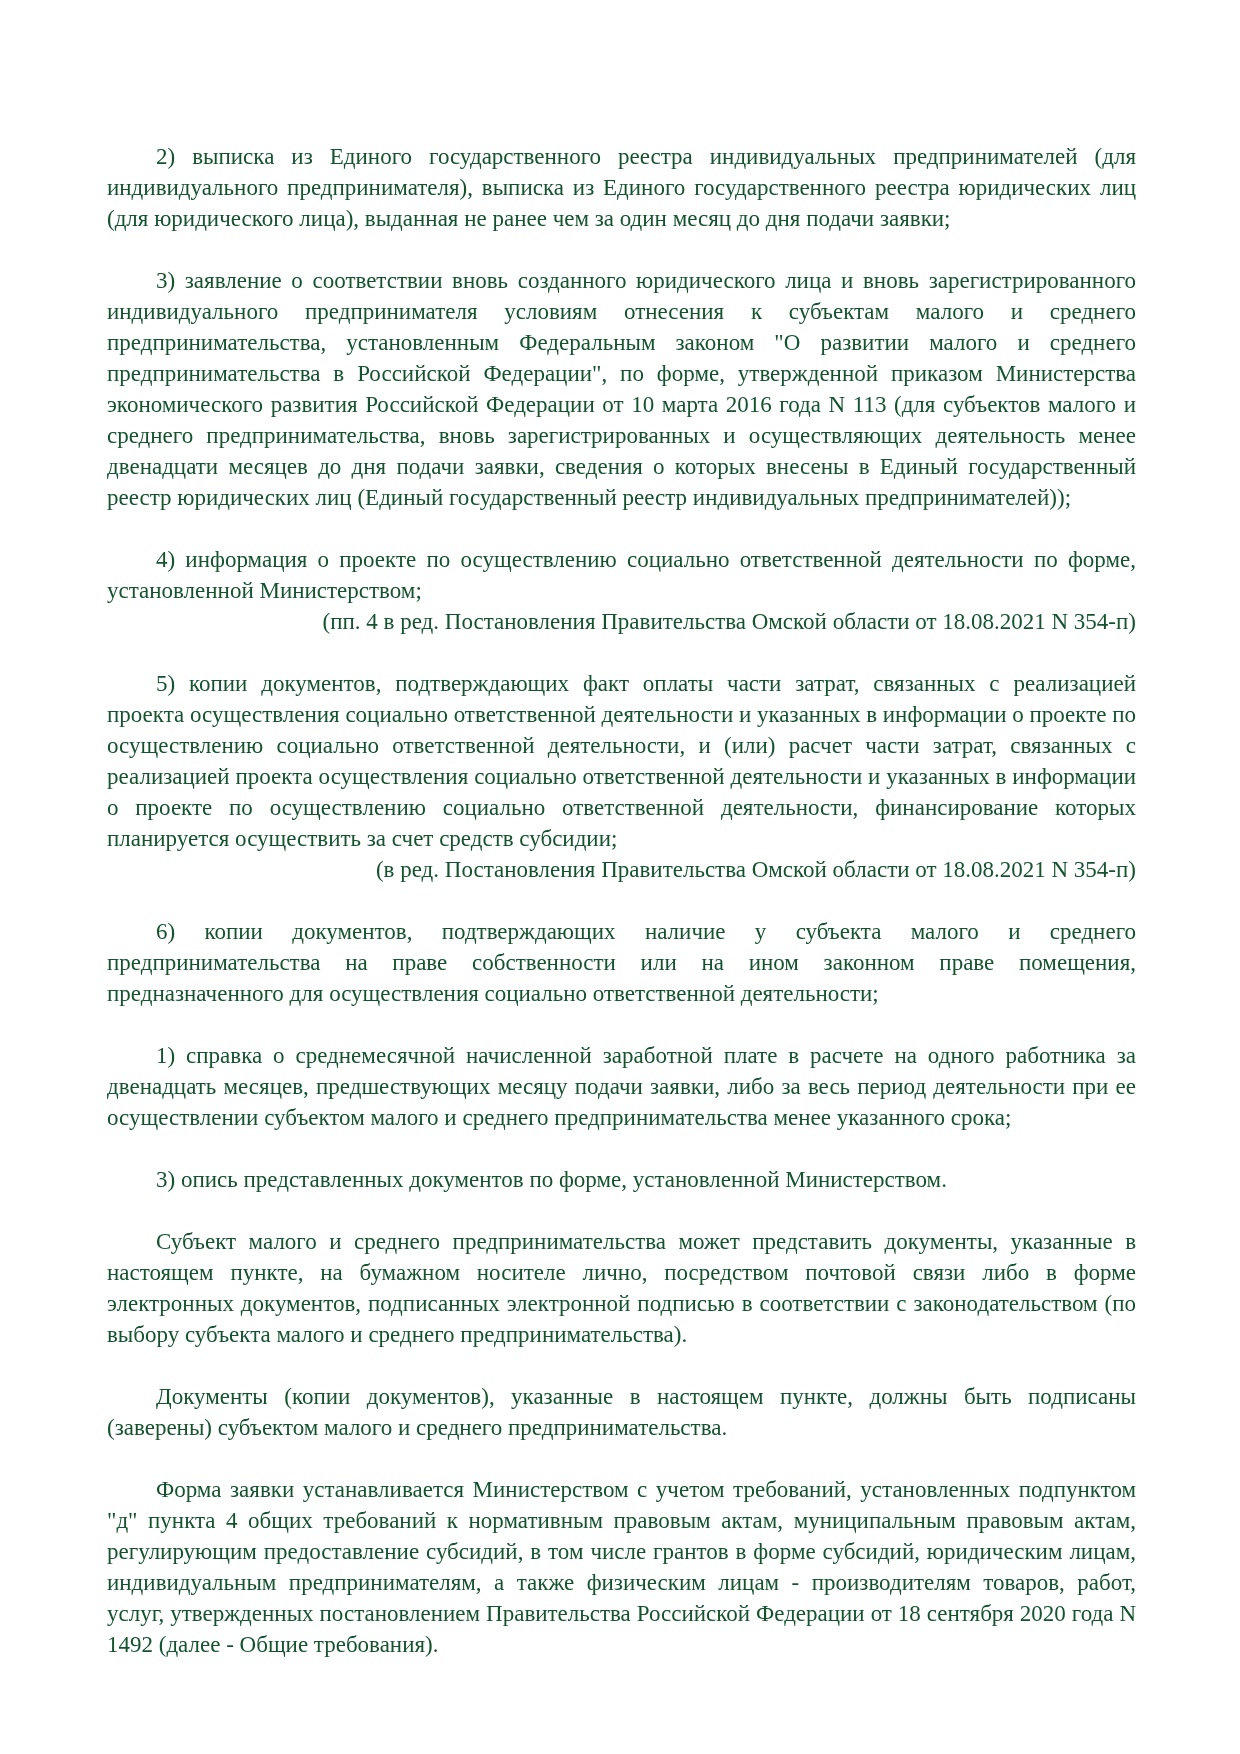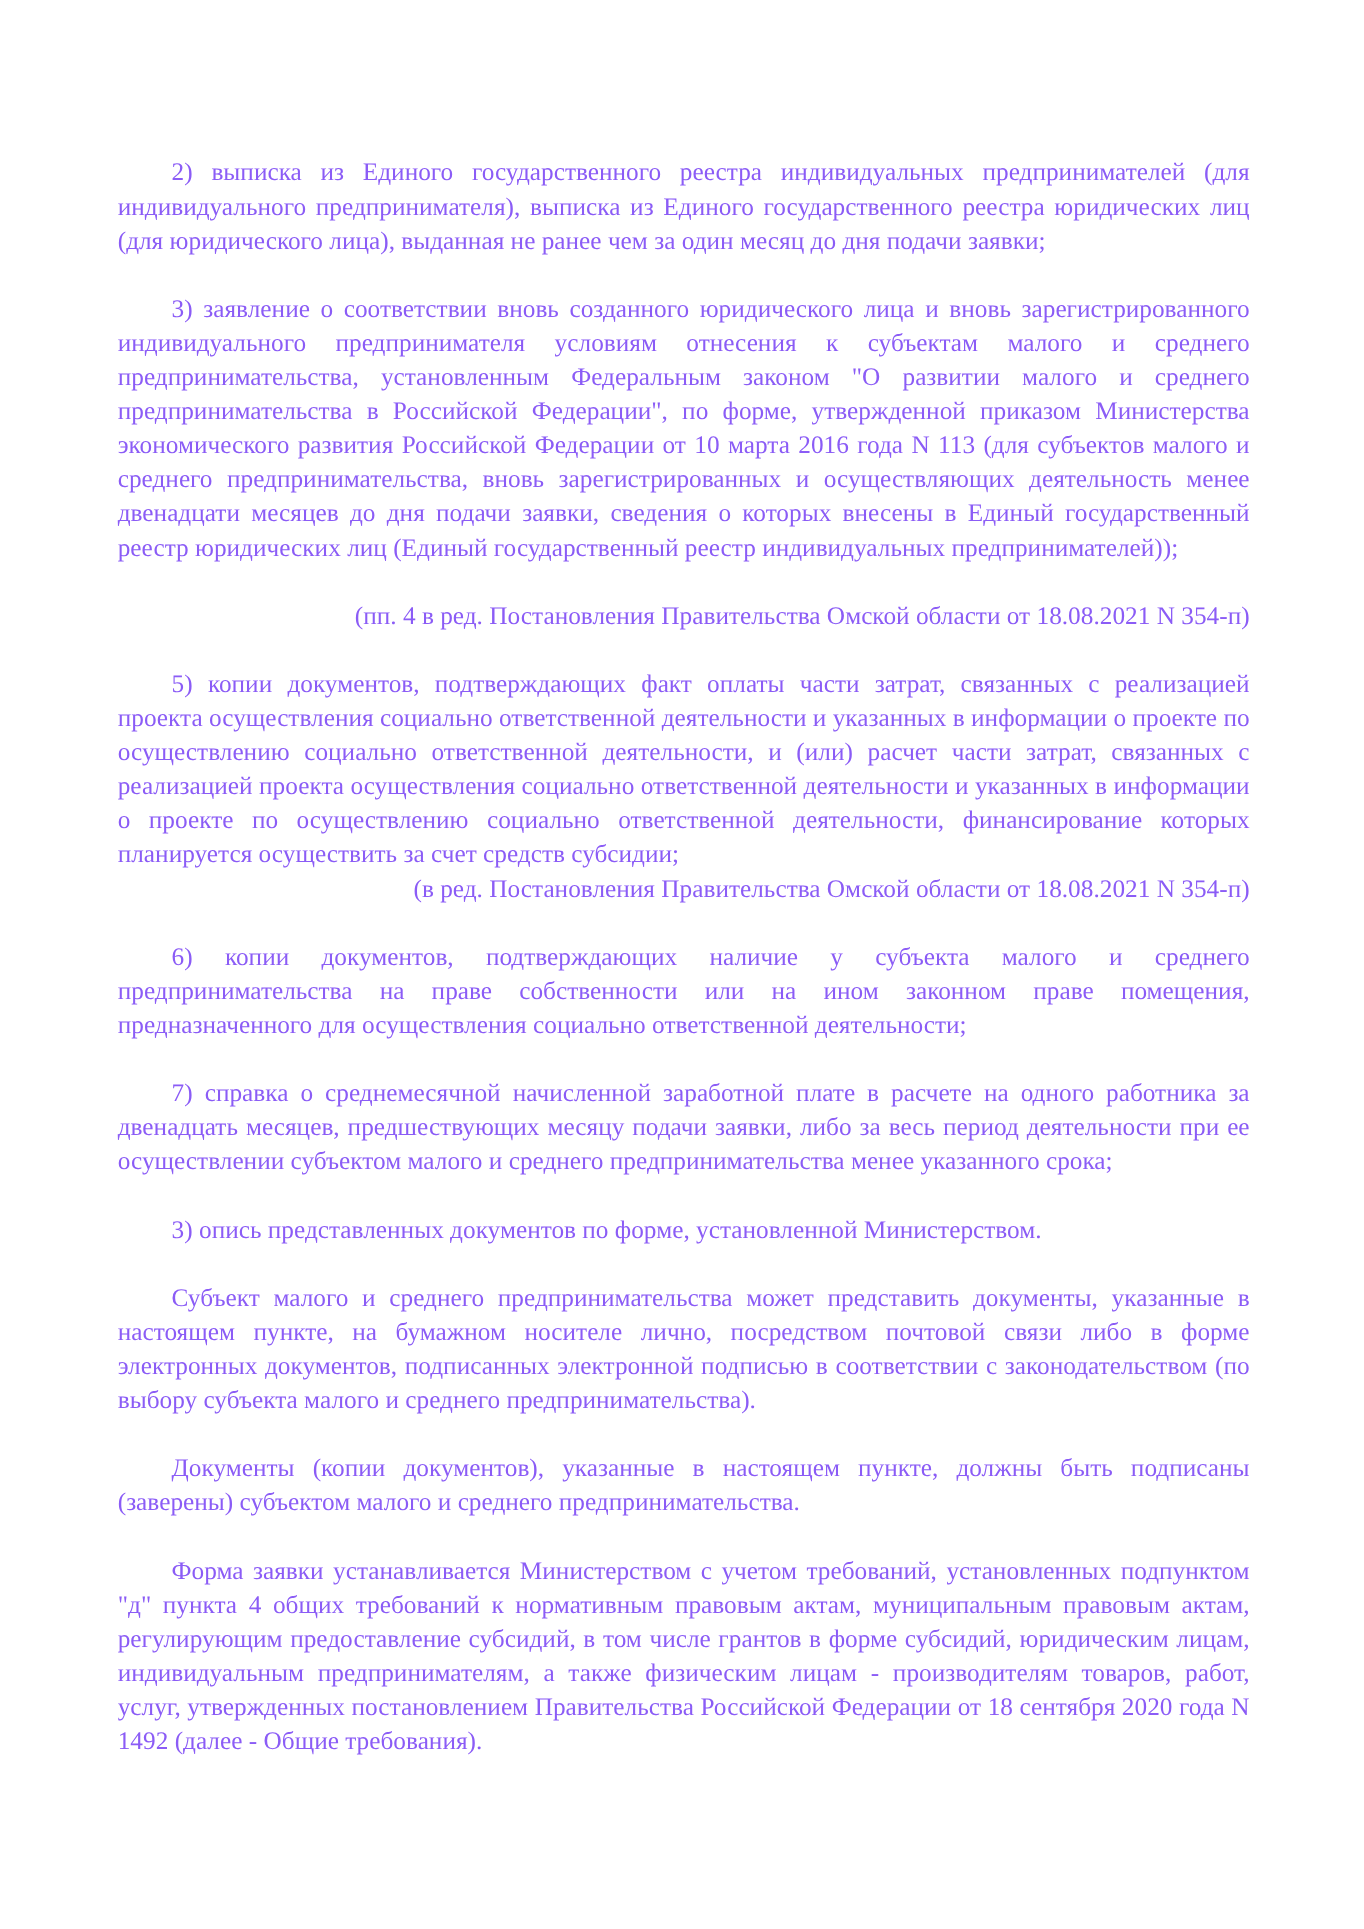"2) выписка из Единого государственного" .page { color: #8b5cf6 -> #14532d }
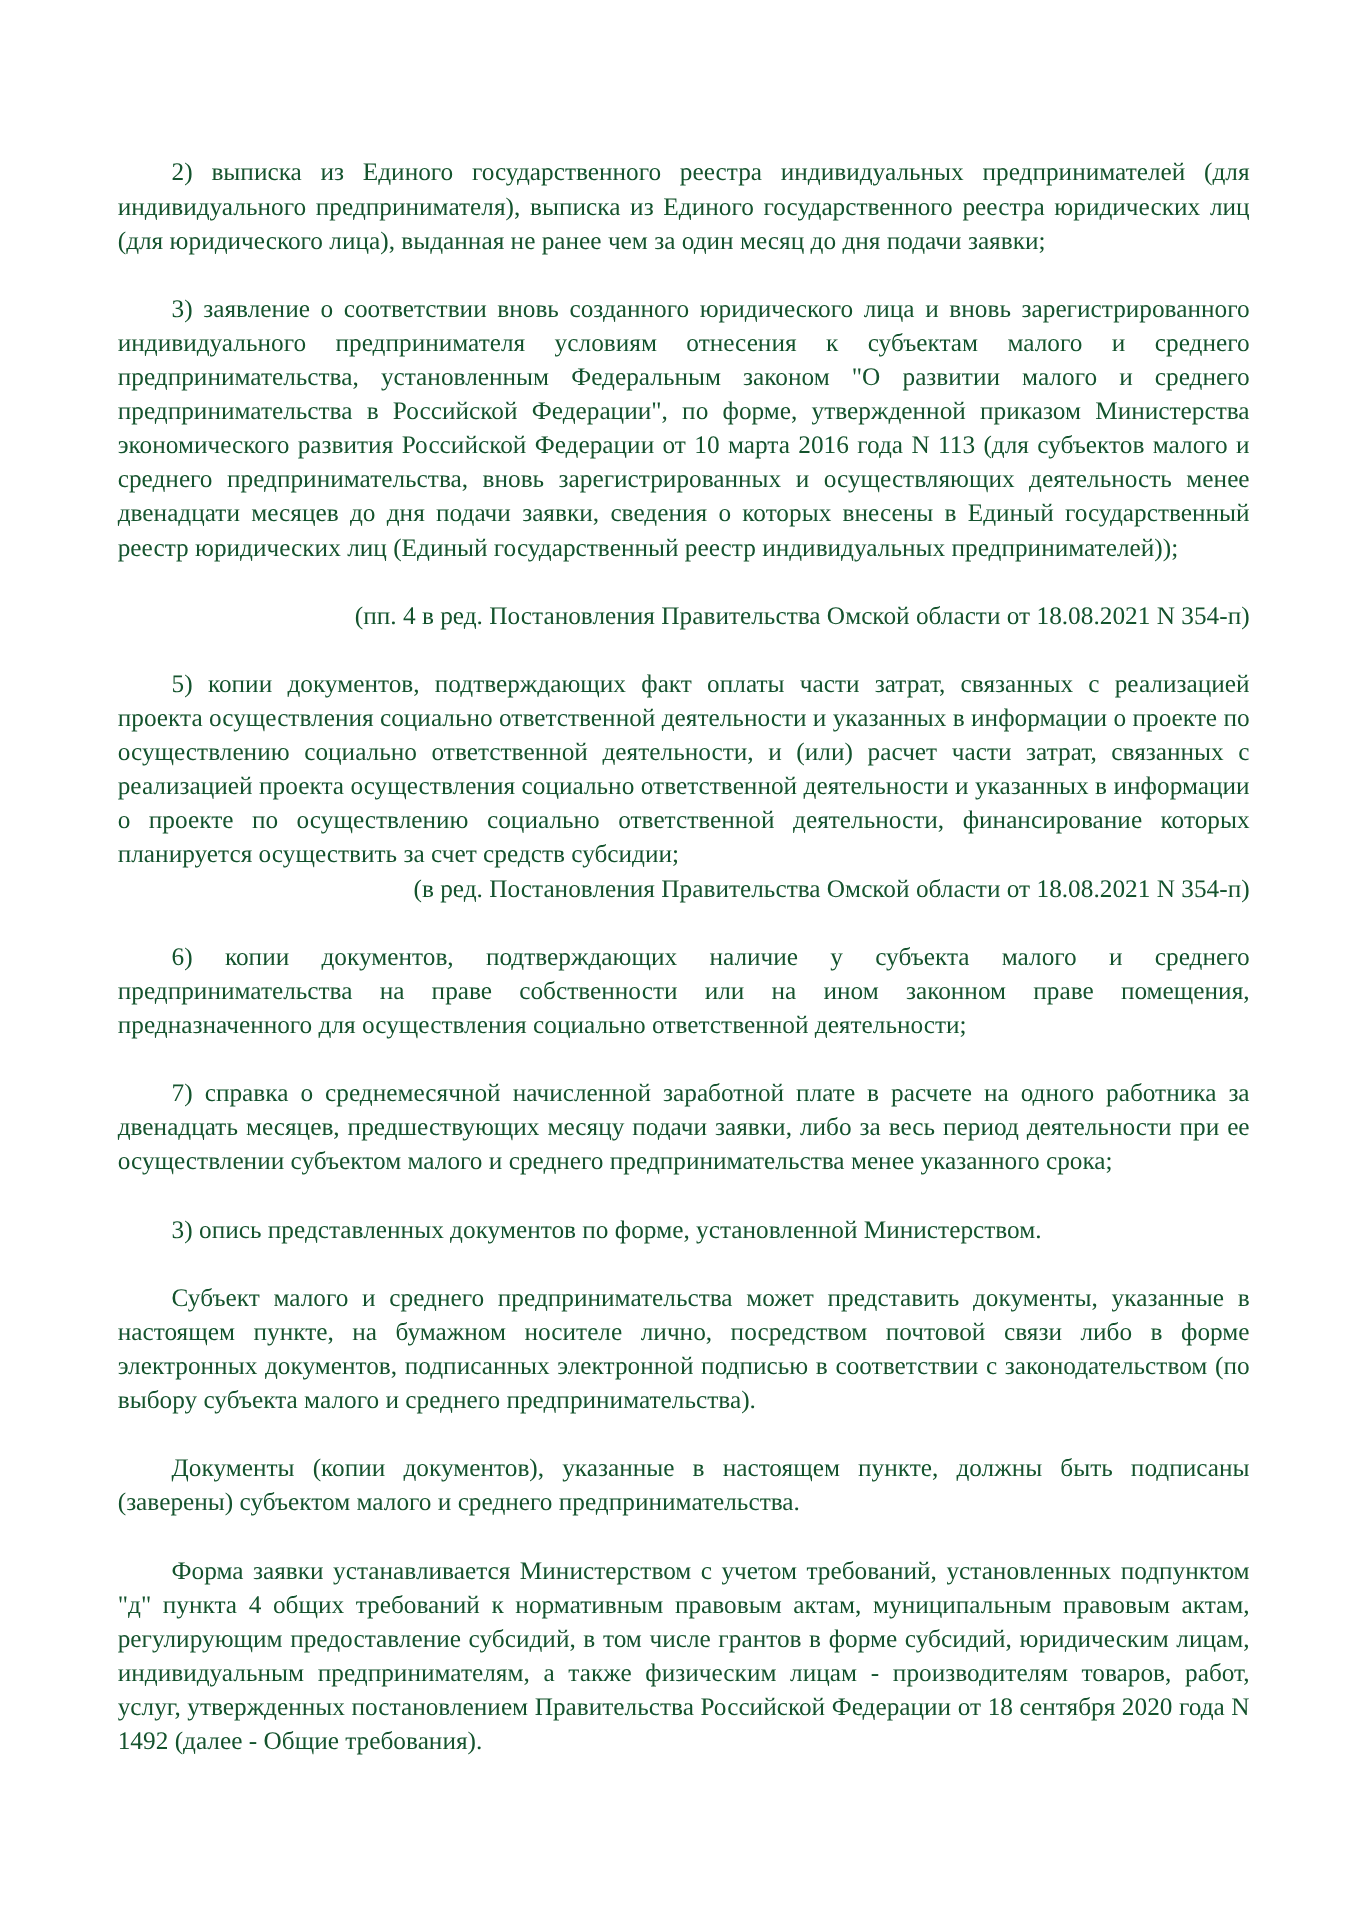"4) информация о проекте по" p.paragraph { html: none -> <p>4) информация о проекте по осуществлению социально ответственной деятельности по форме, установленной Министерством;</p> }
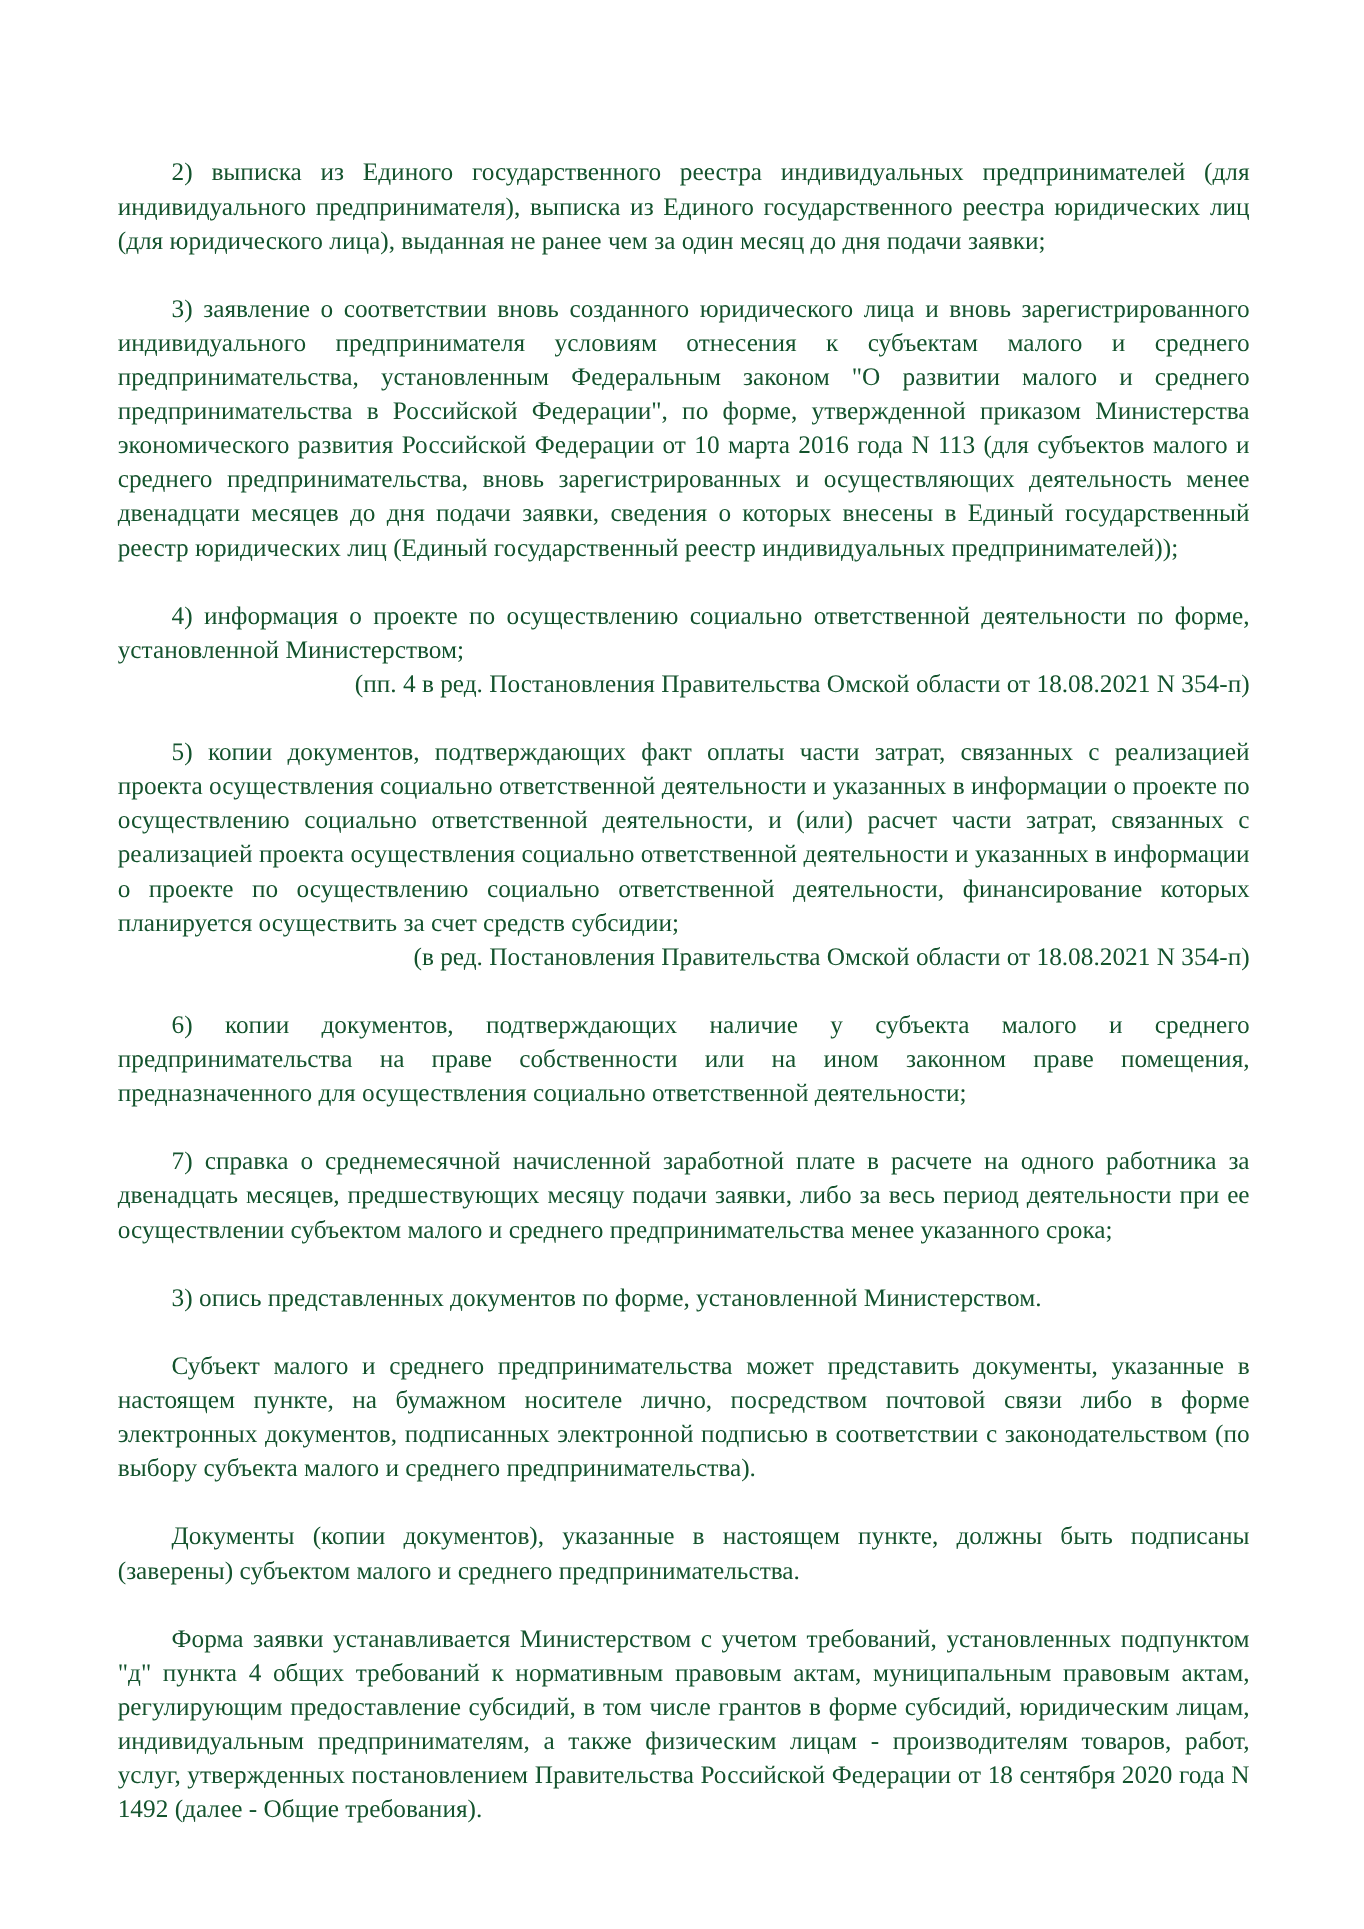"7) справка о среднемесячной начисленной" p.paragraph { text: 7 -> 1 }
